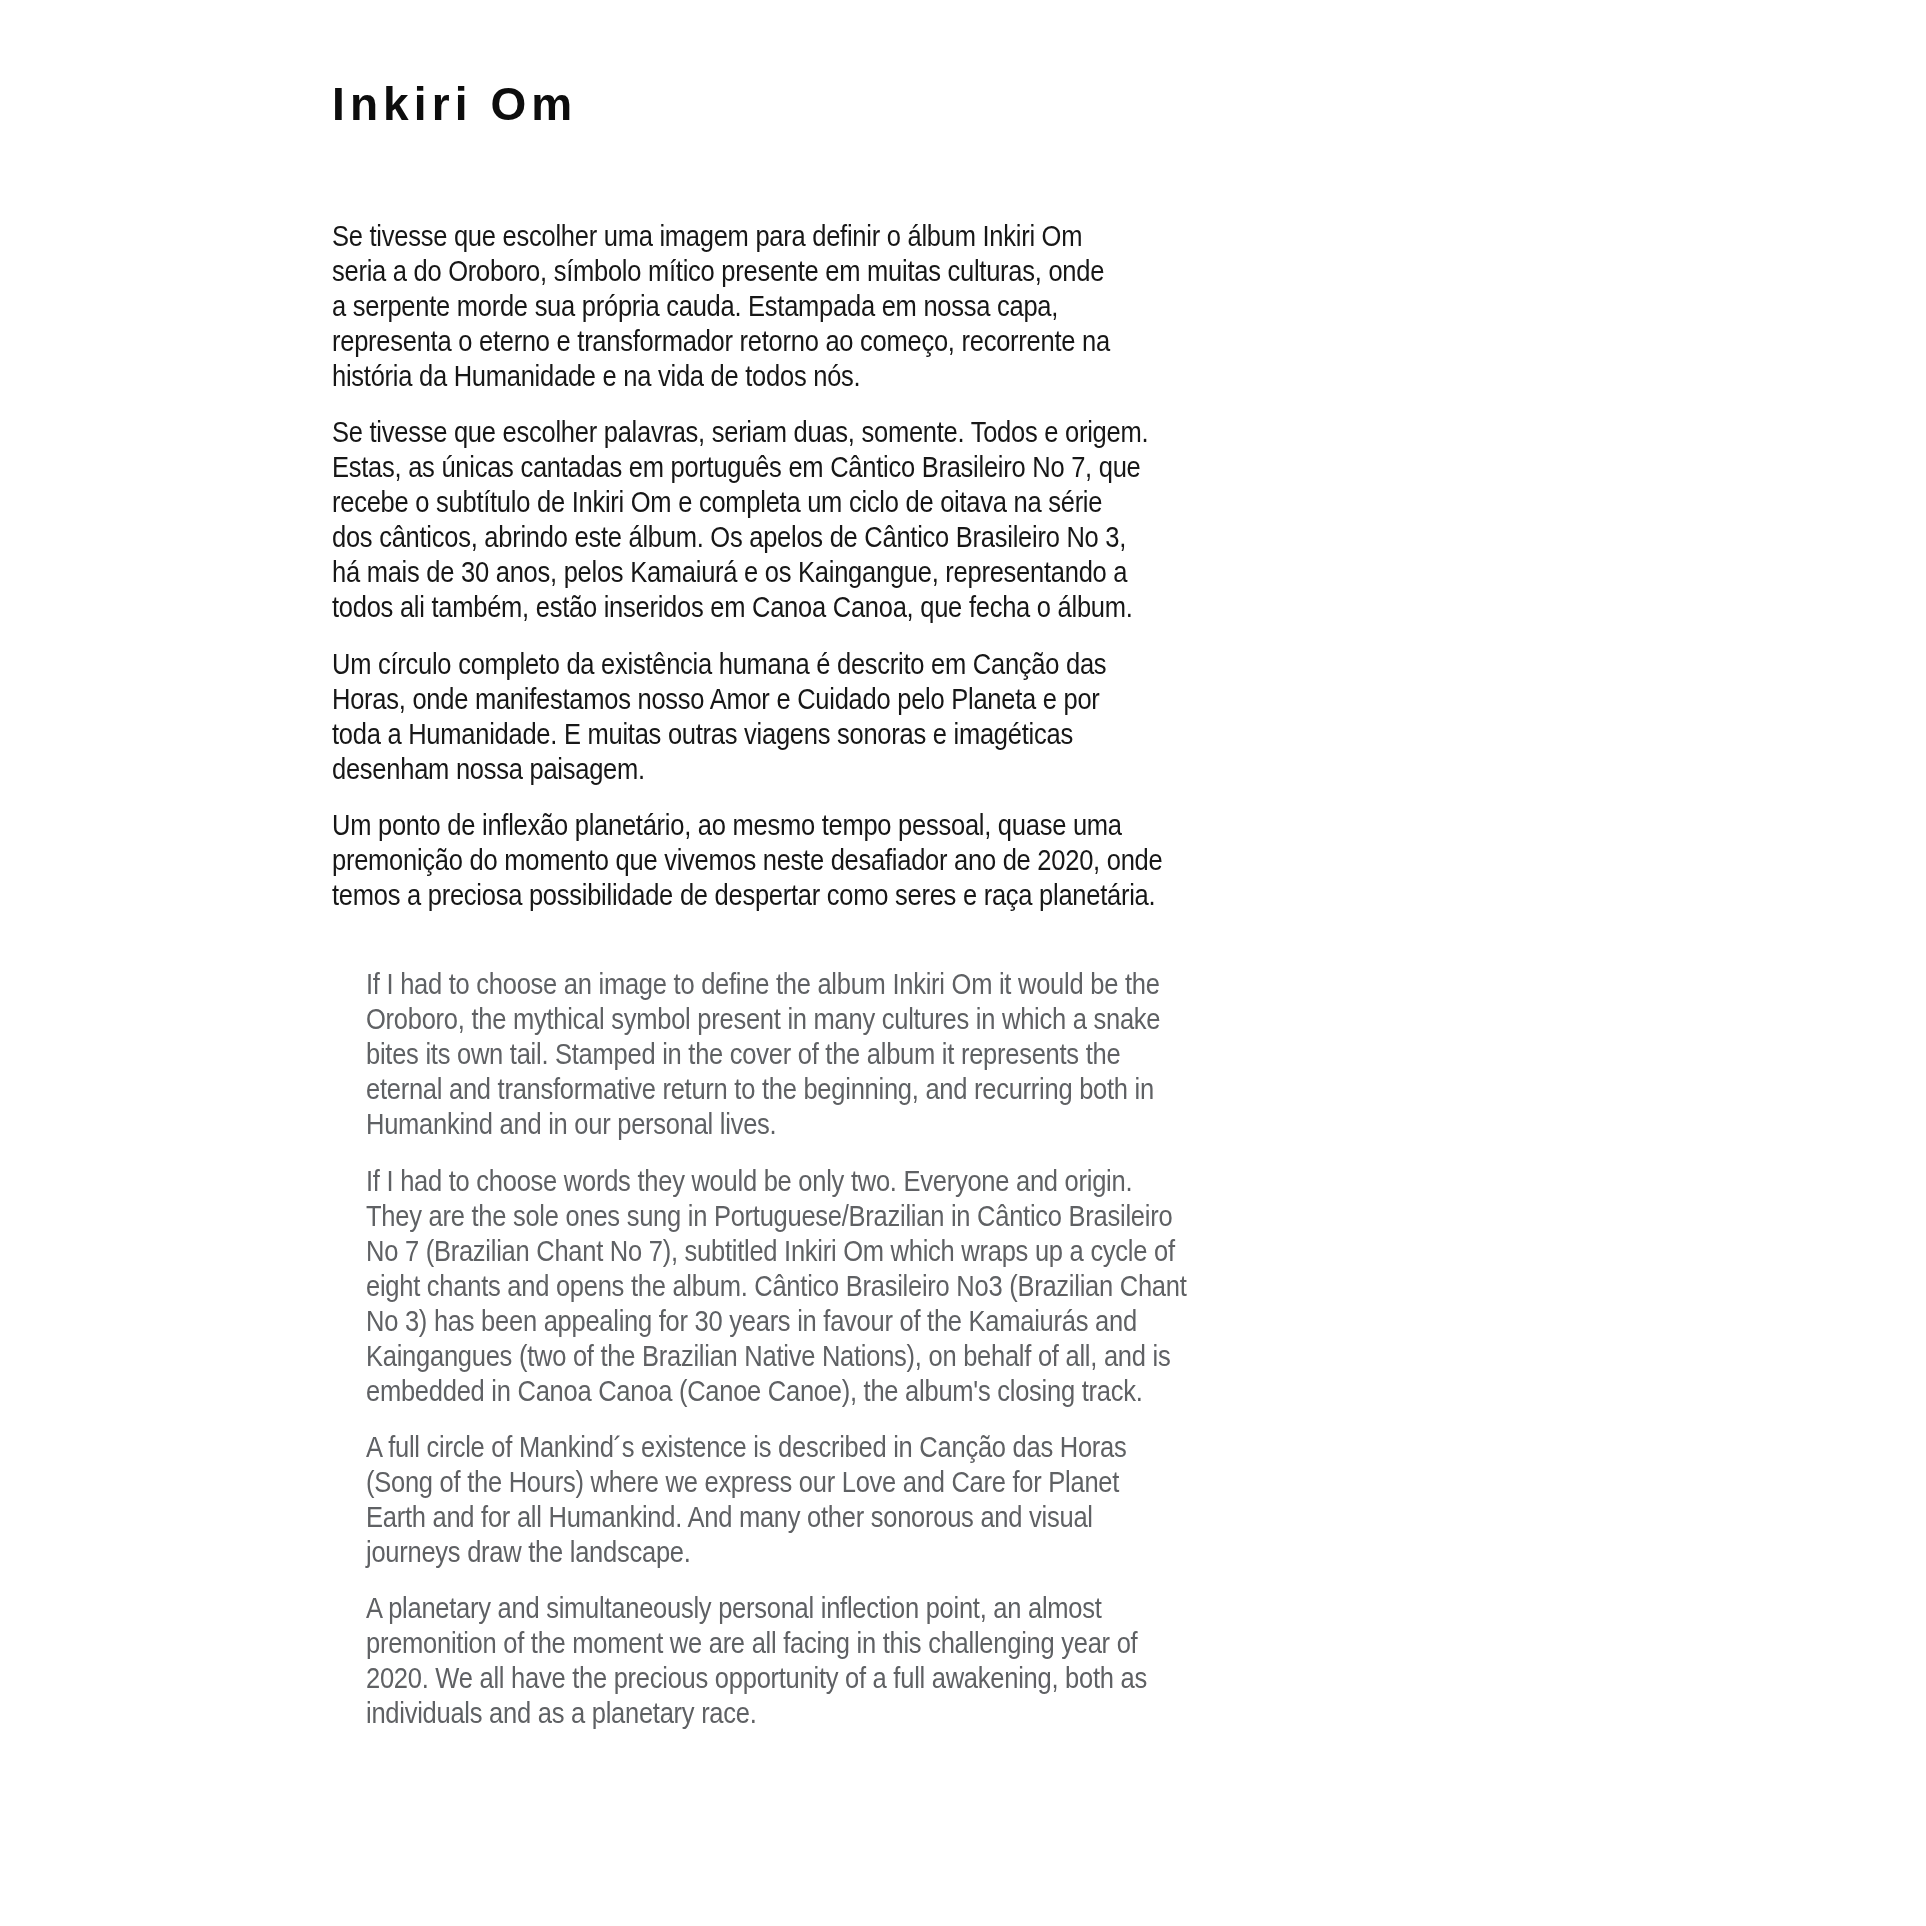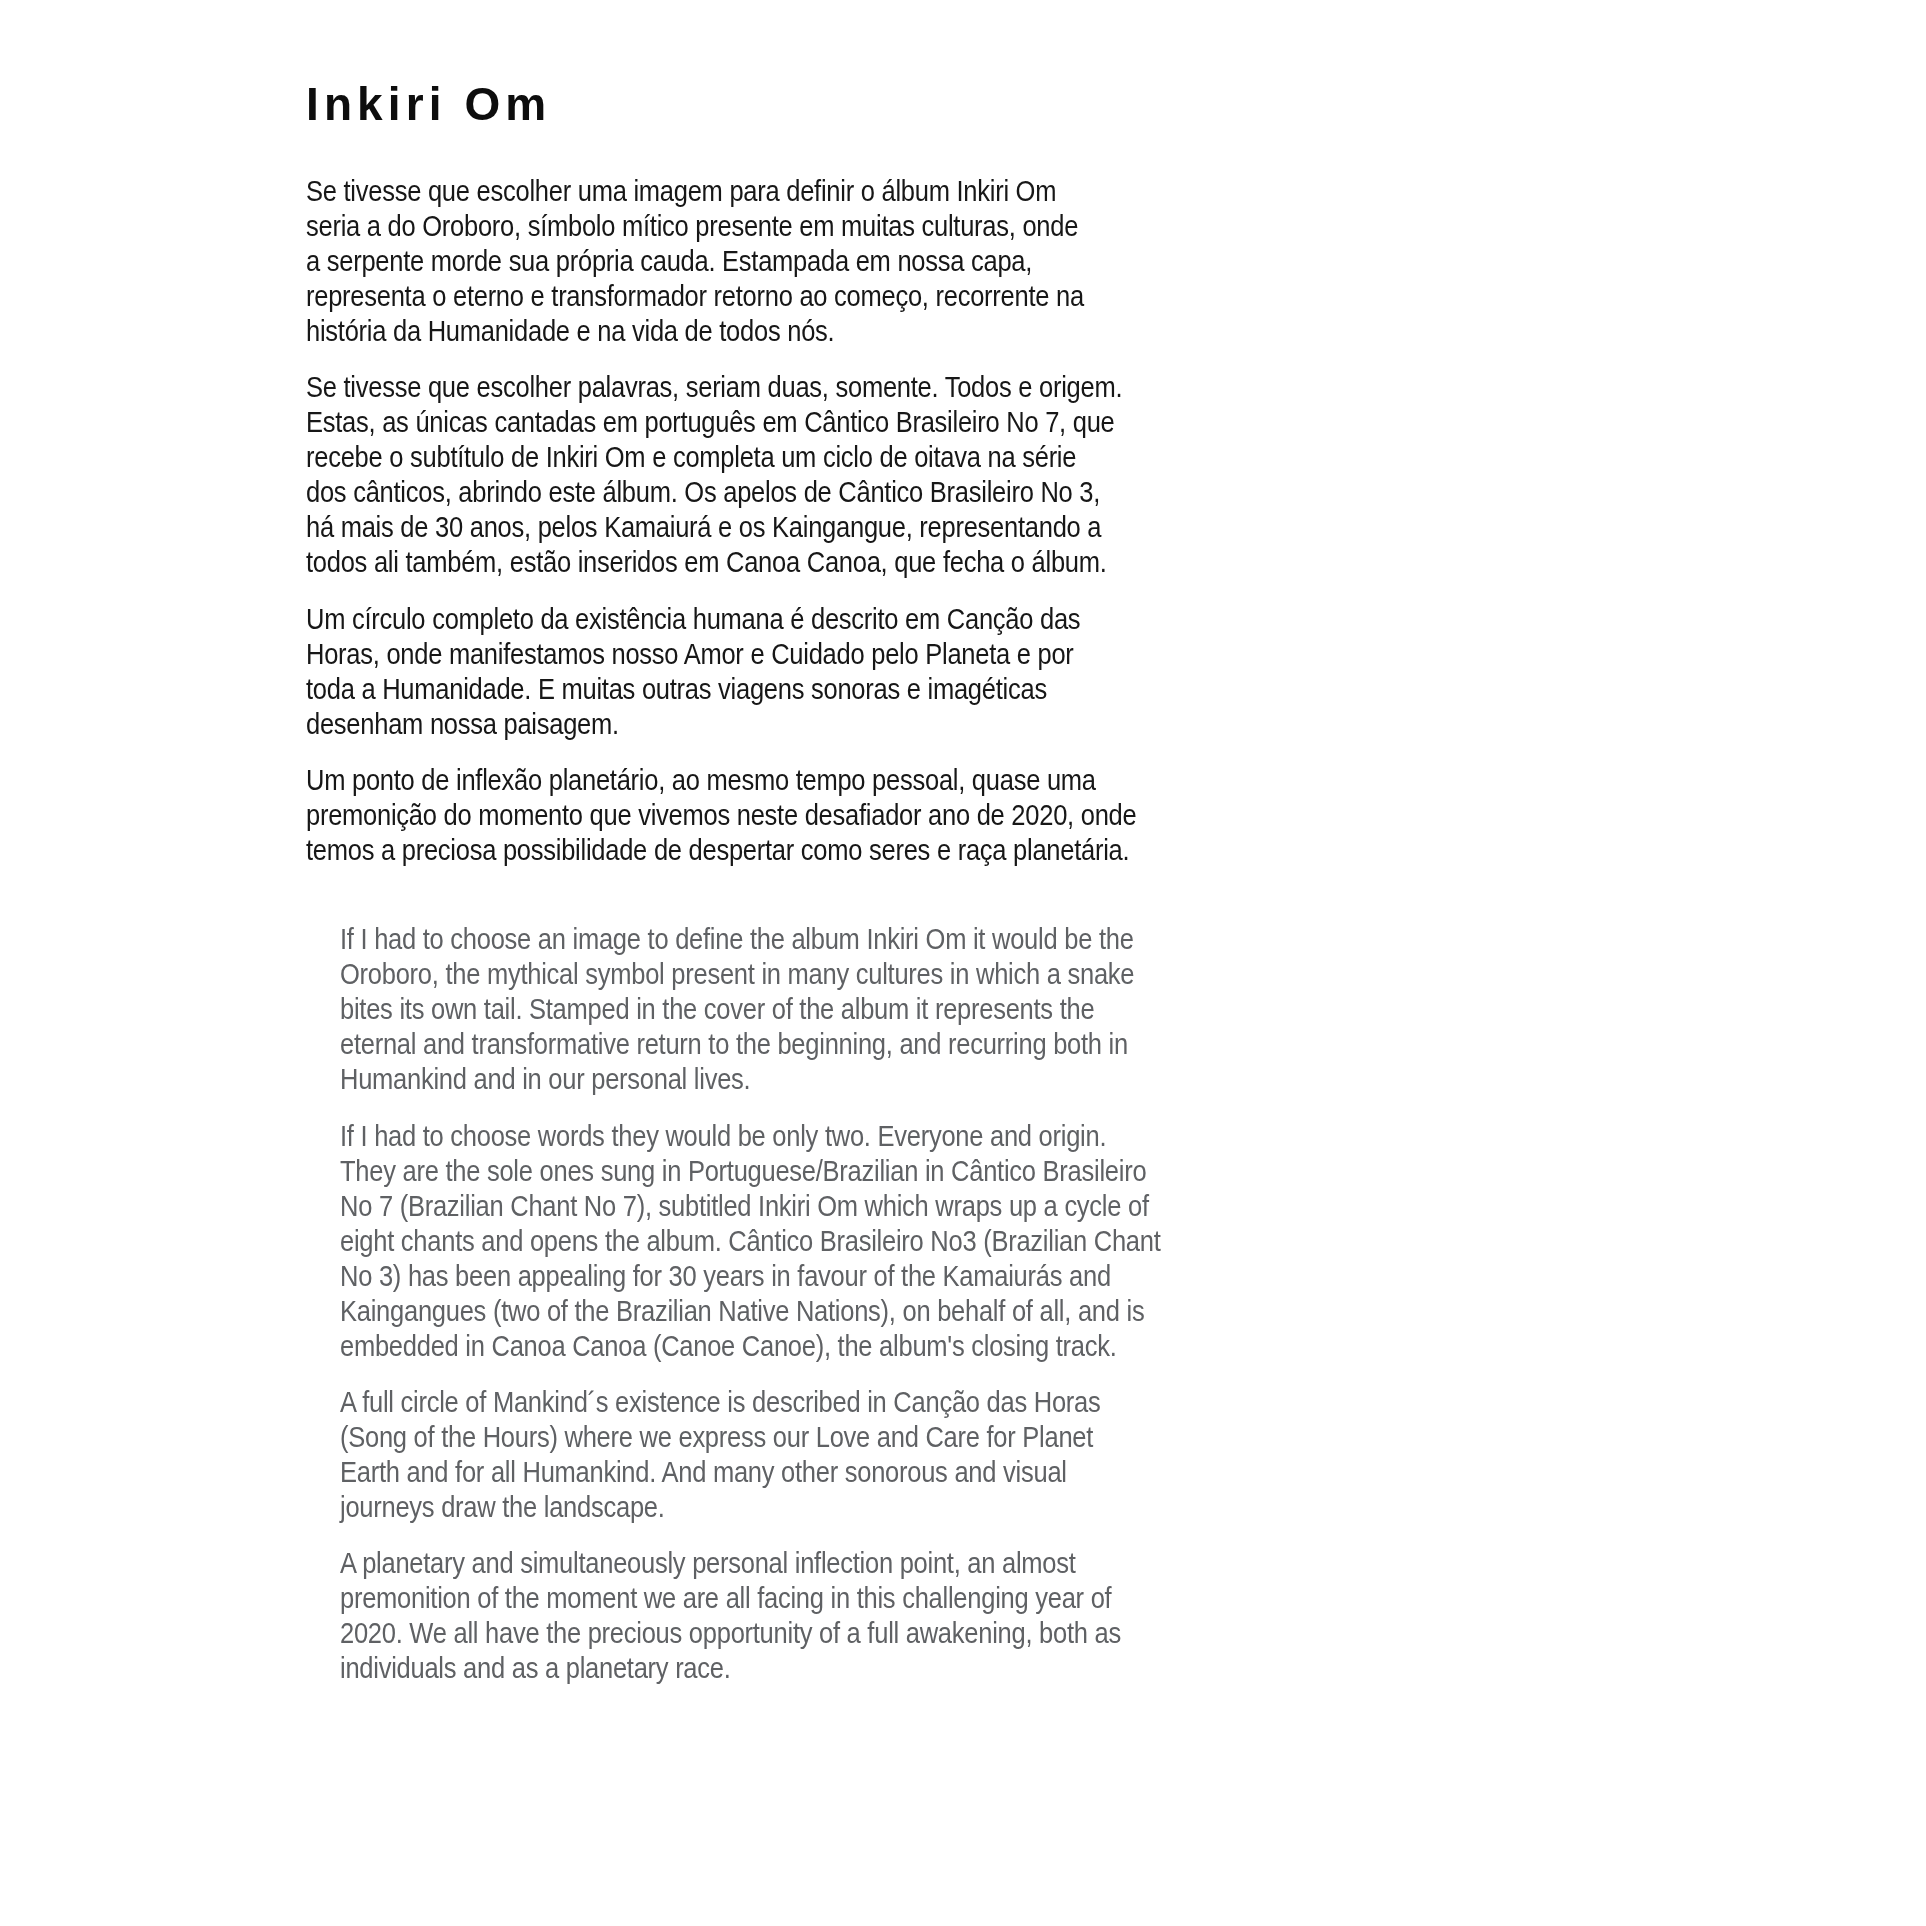"Inkiri Om" .page { left: 306px -> 332px }
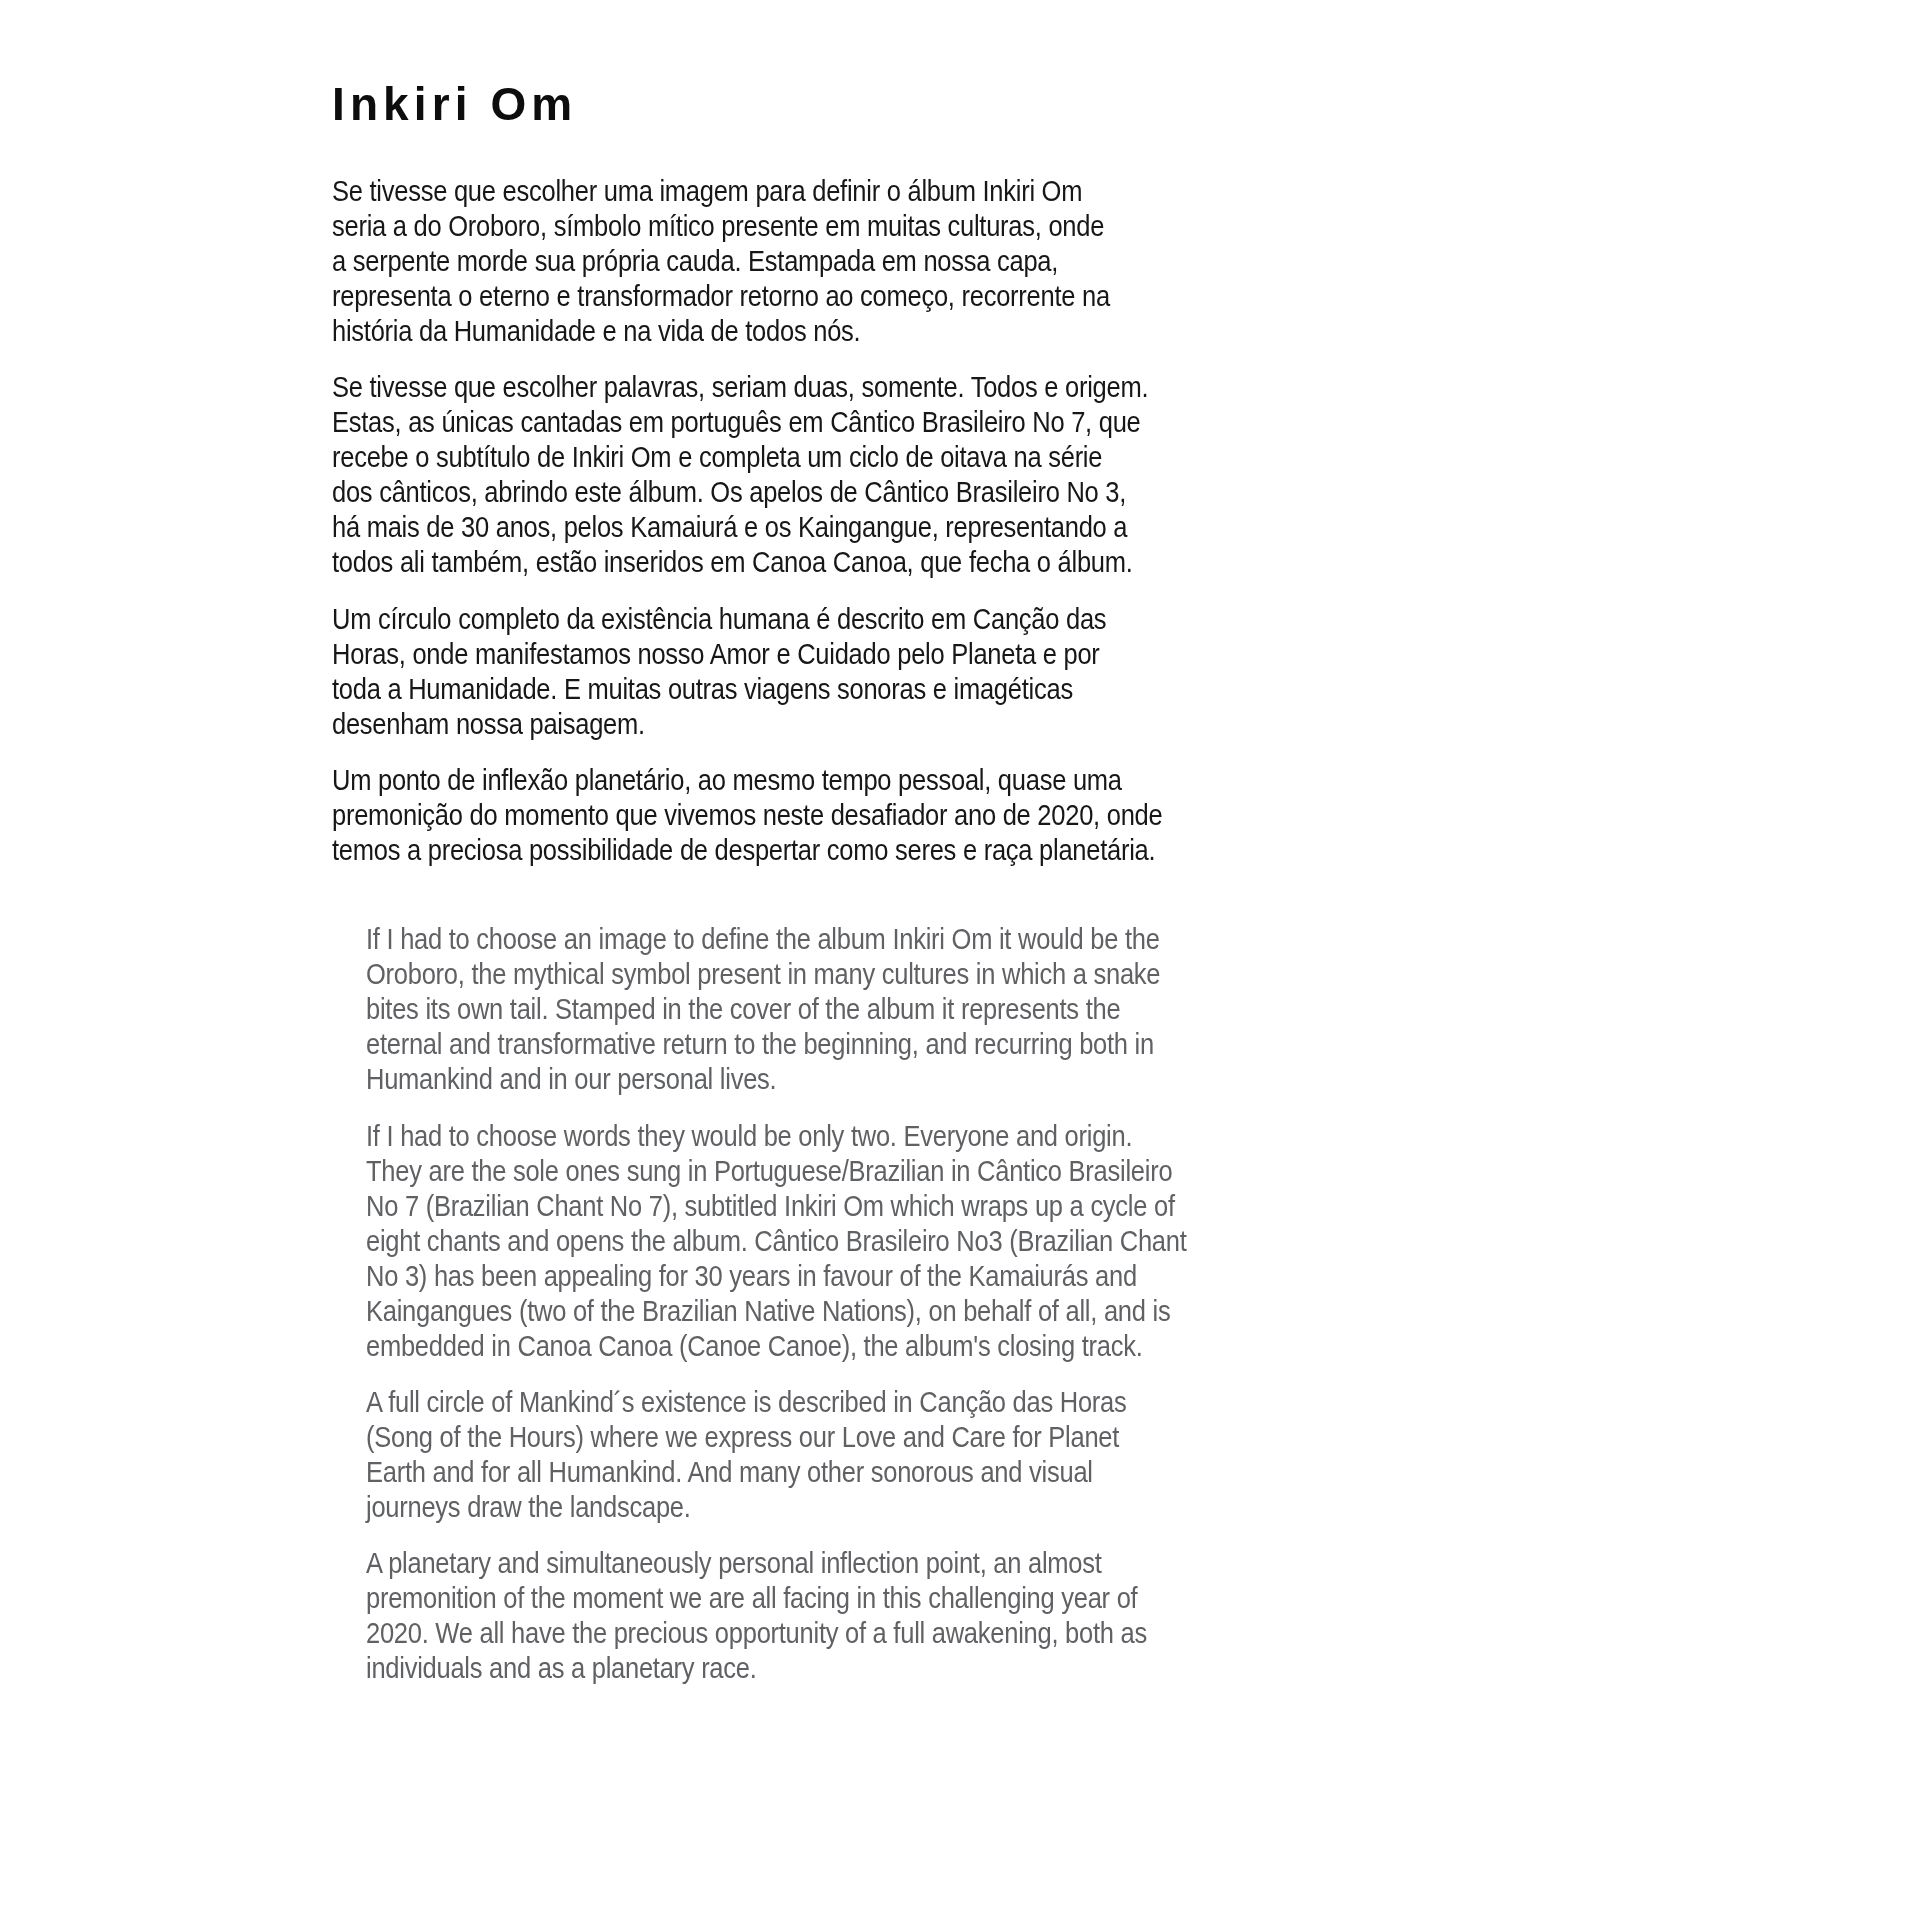"Se tivesse que escolher uma" .section-pt { margin-top: 47px -> 92px }
